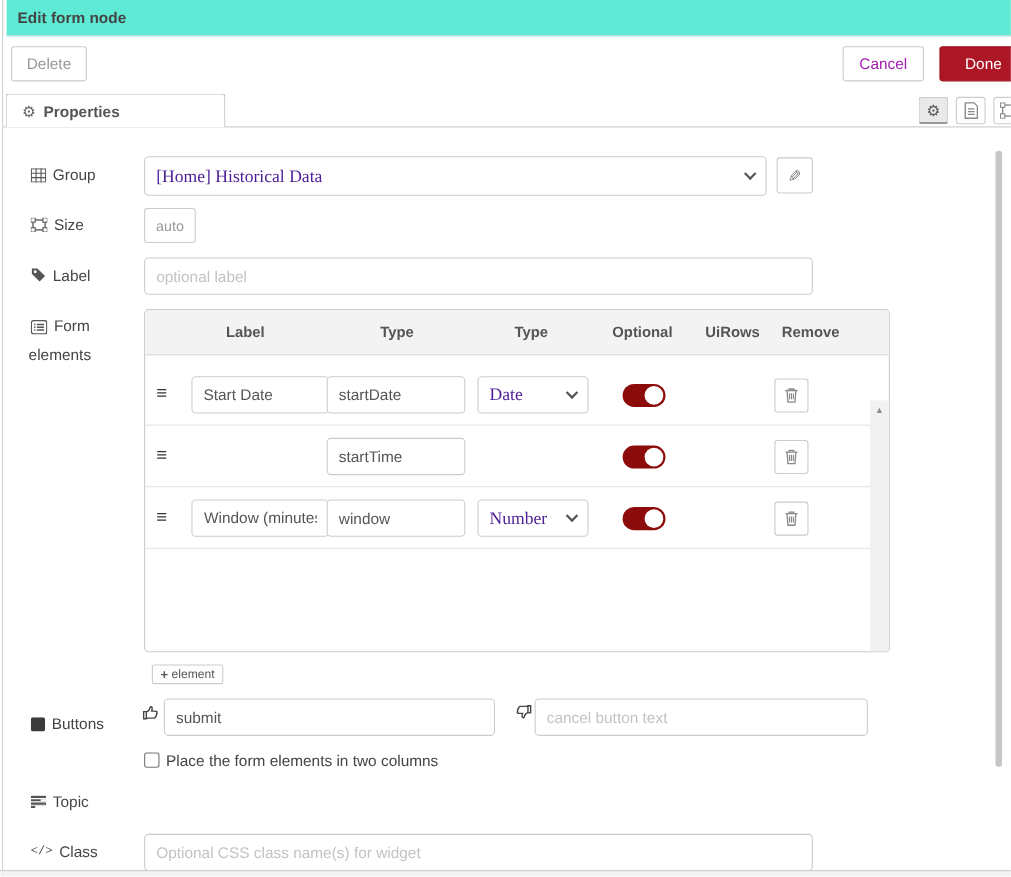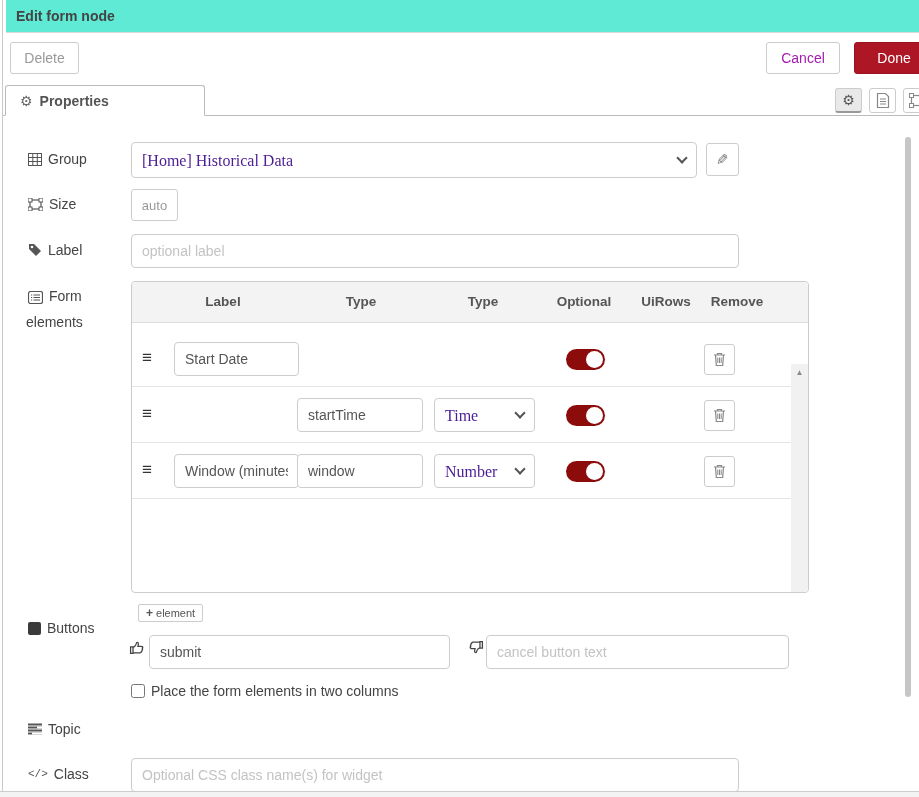"startDate" input.e-name { html: none -> <input> }
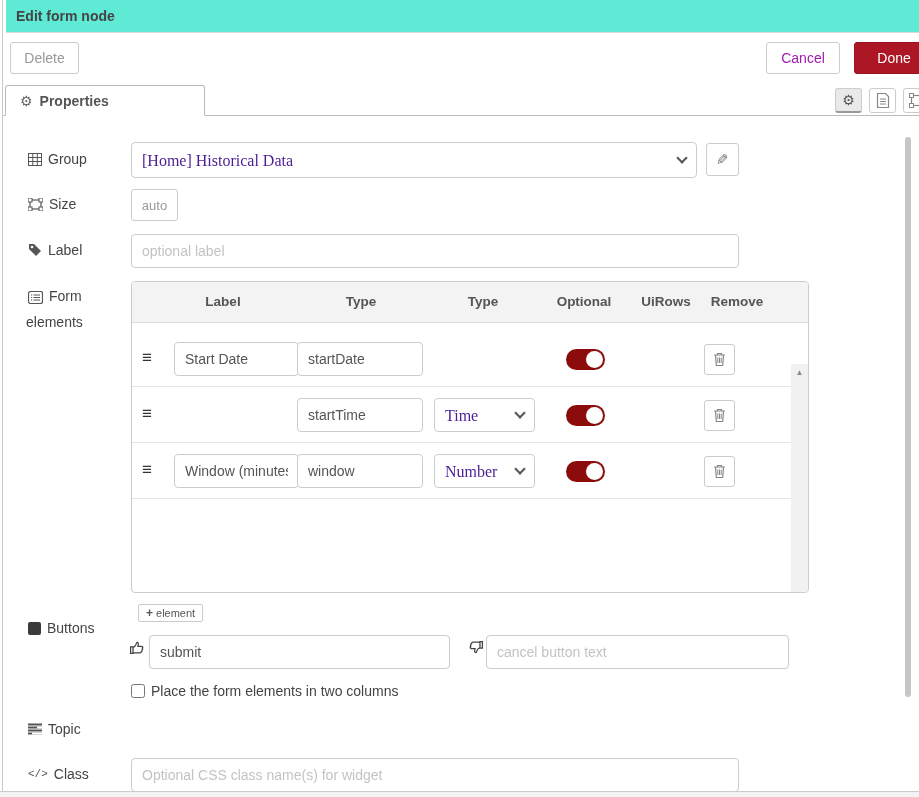"Date" div.selwrap { html: none -> <div> <select><option>Date</option></select> <span></span> </div> }
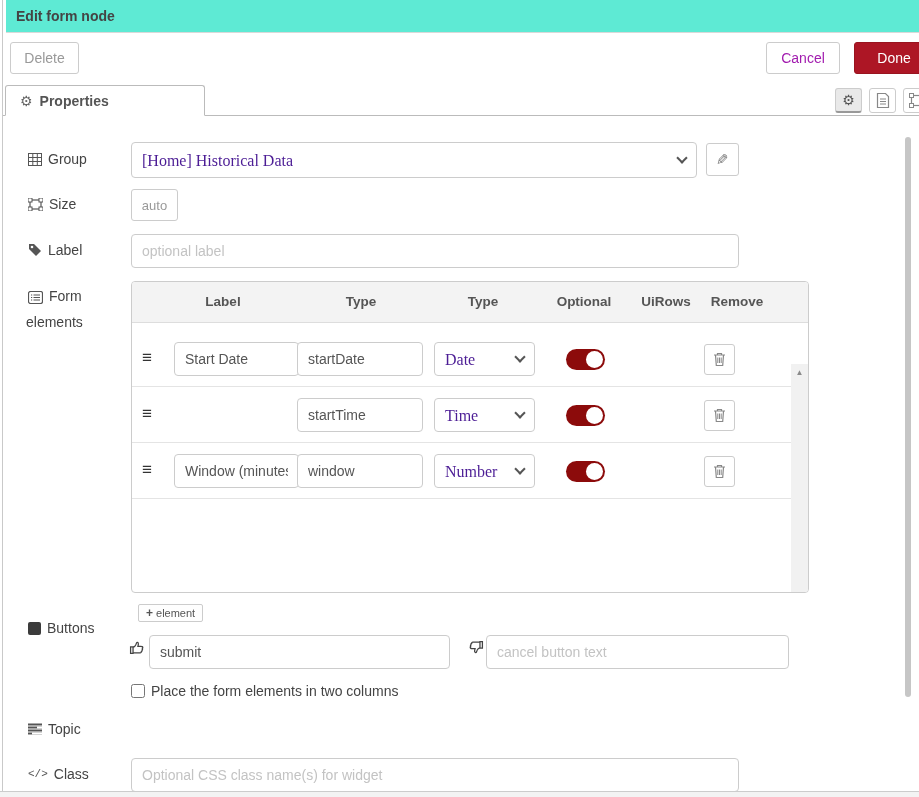"Time" div.selwrap { html: <div> <select><option>Time</option></select> <span></span> </div> -> none }
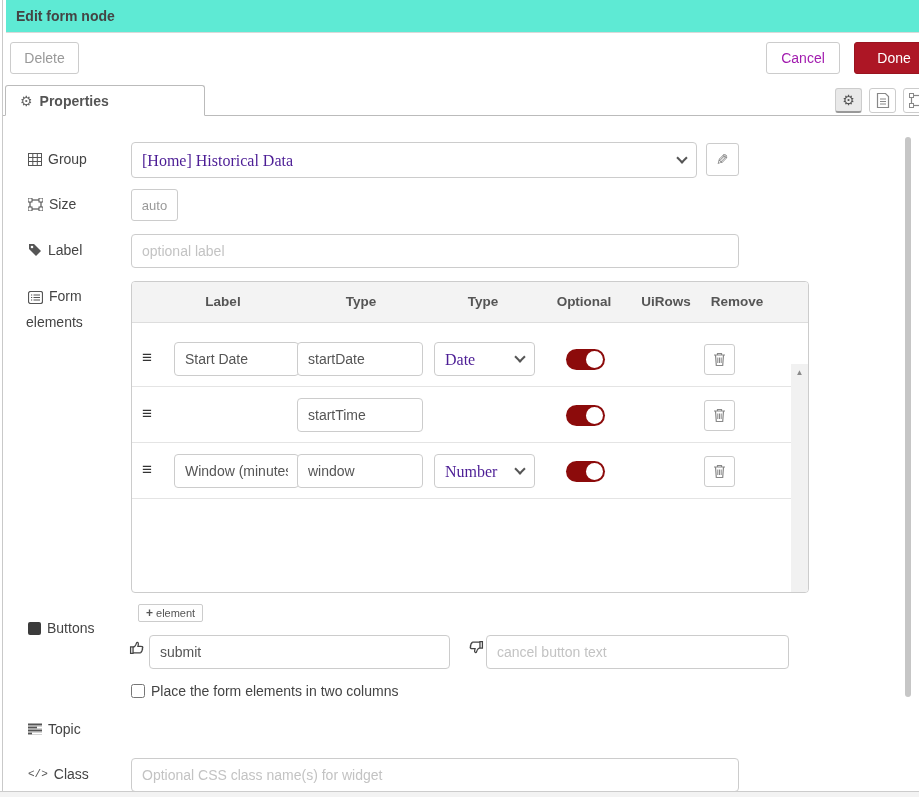"Buttons" .lbl-buttons { top: 504px -> 534px }
